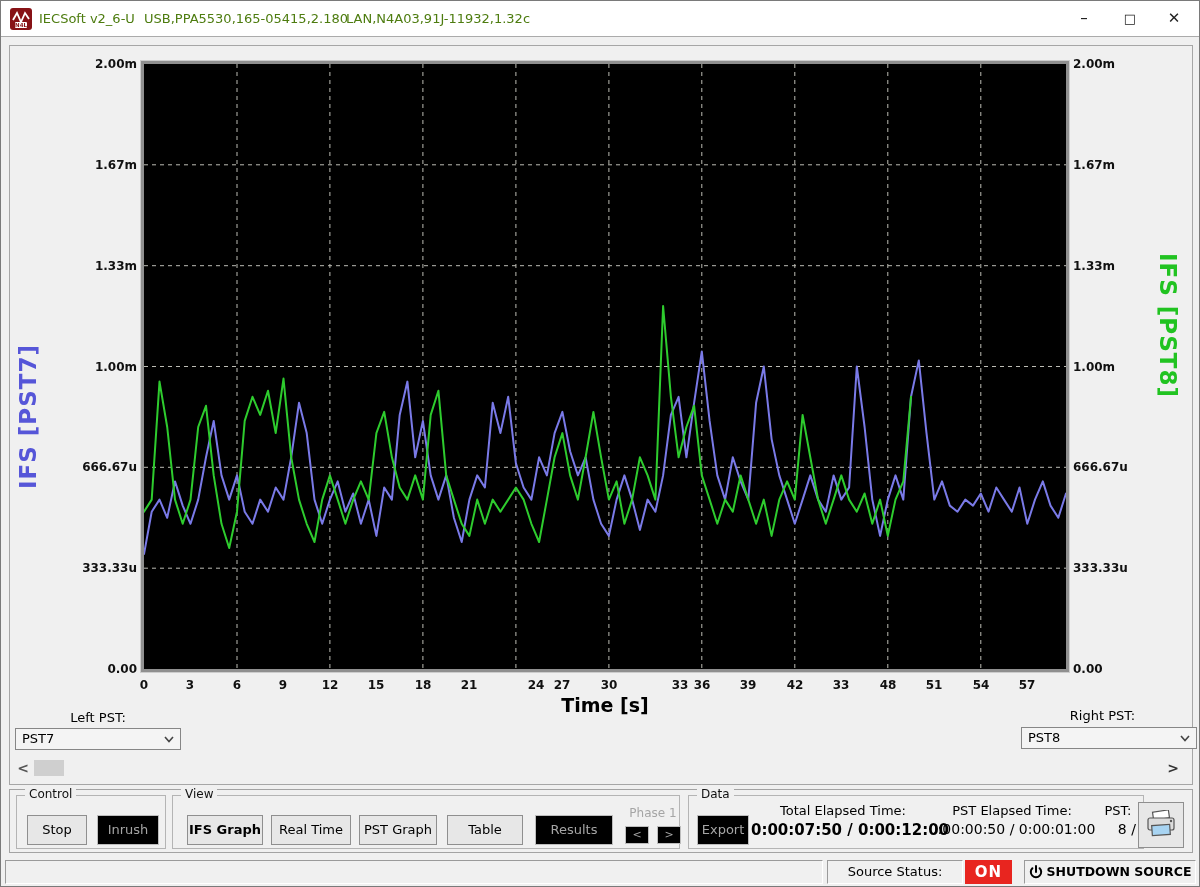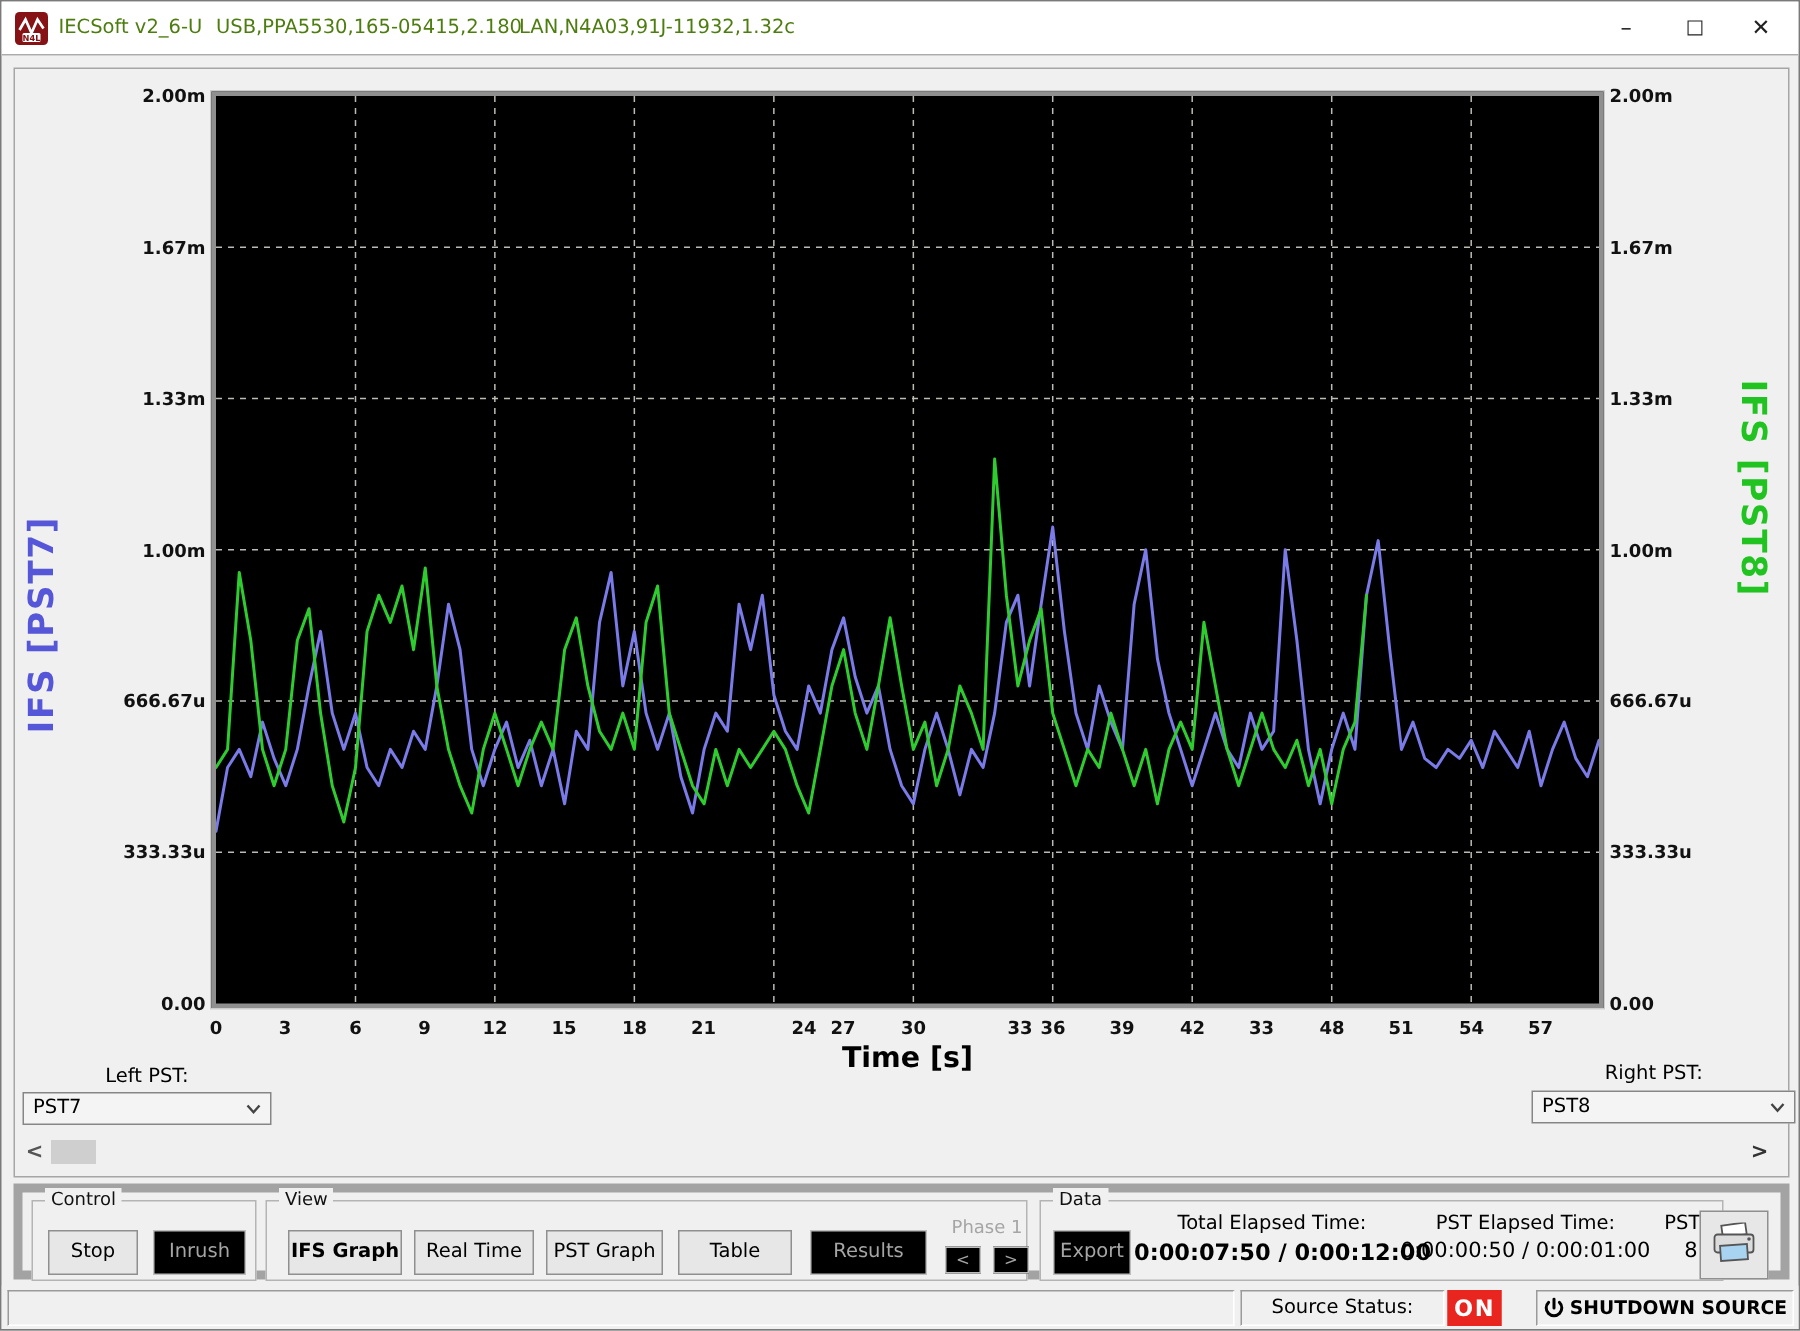"Control" #control-panel { border: 6px solid #a3a3a3 -> 1px solid #a3a3a3 }
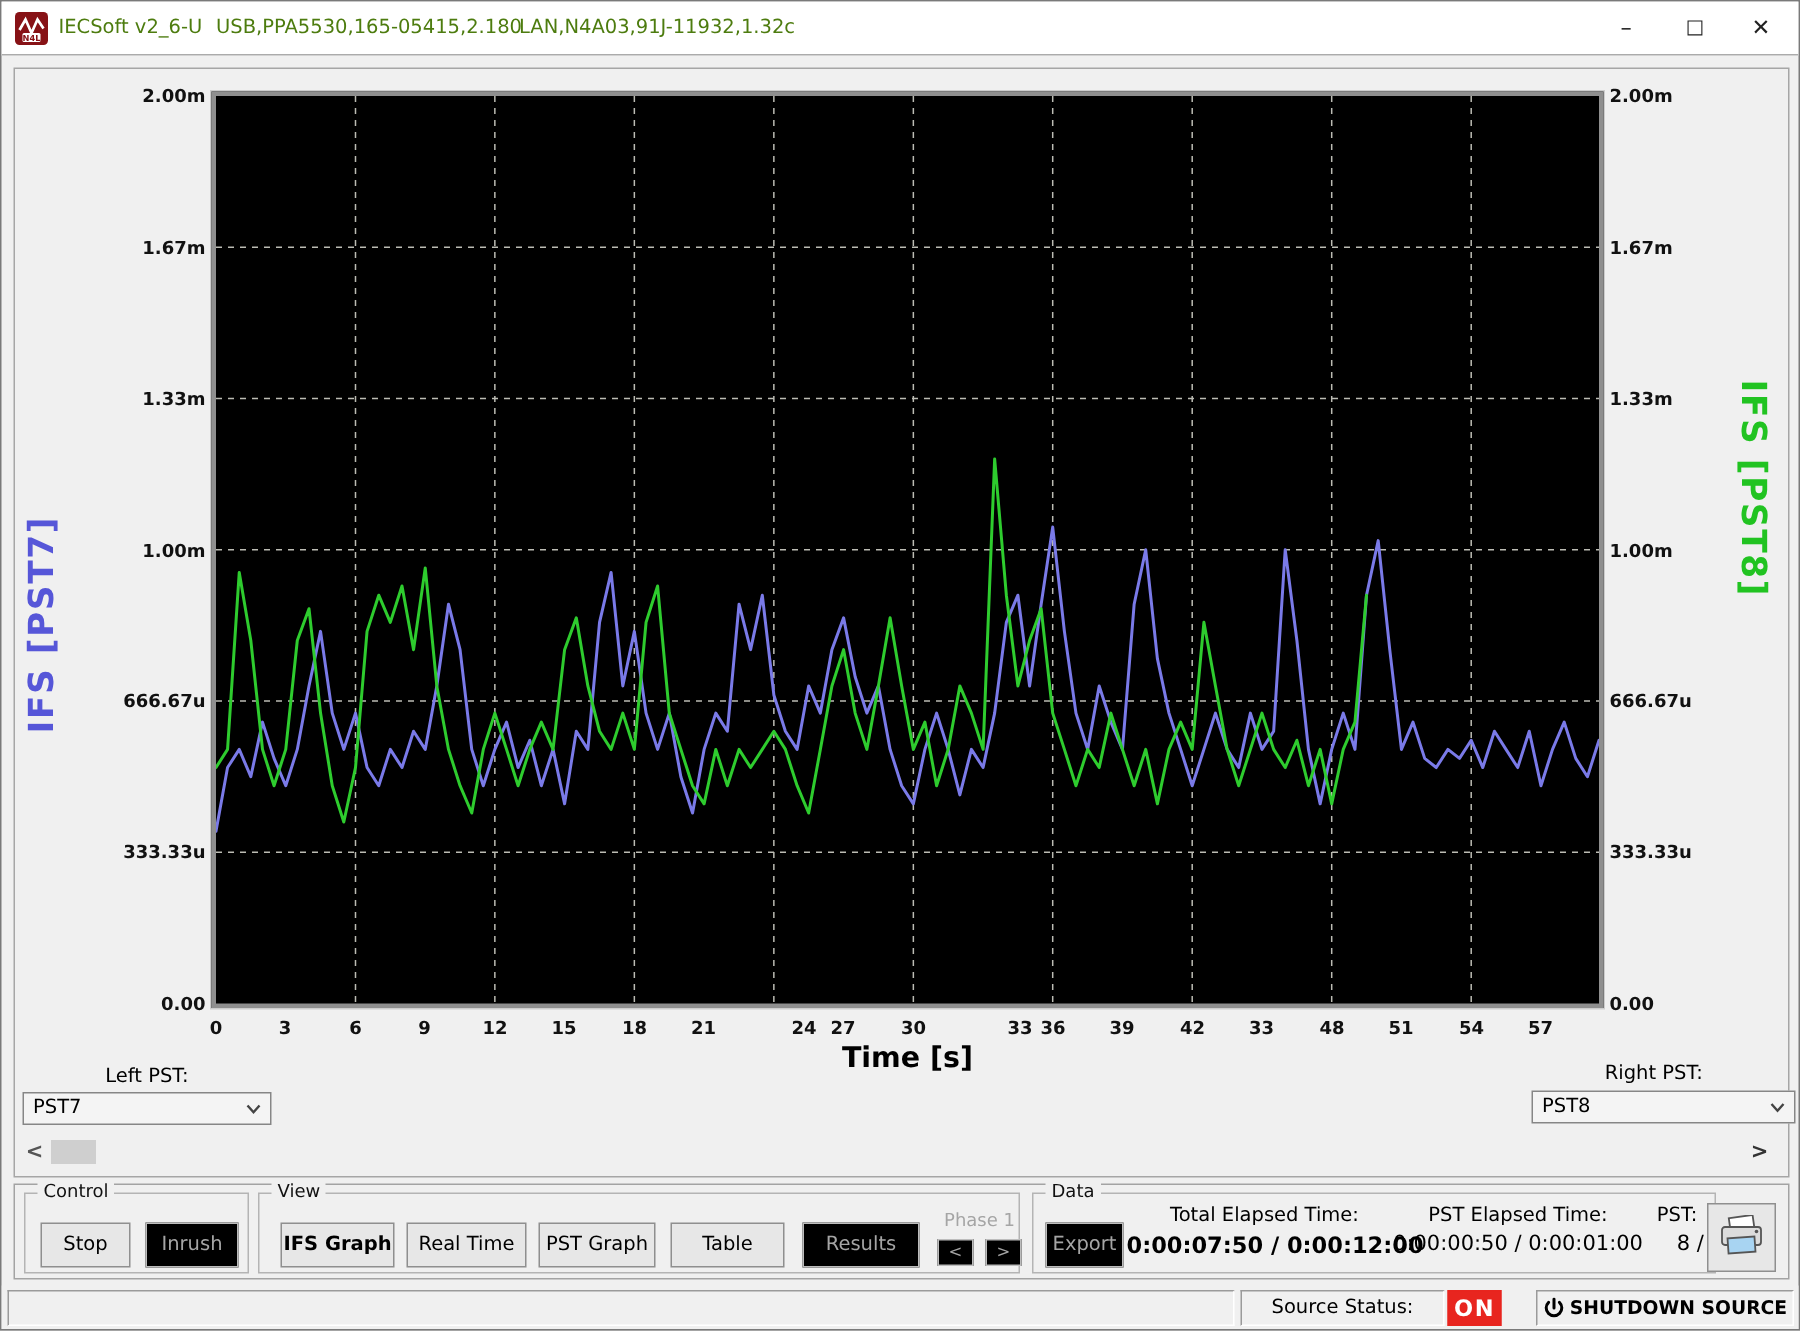"ON" #cell-on { width: 36px -> 47px }
